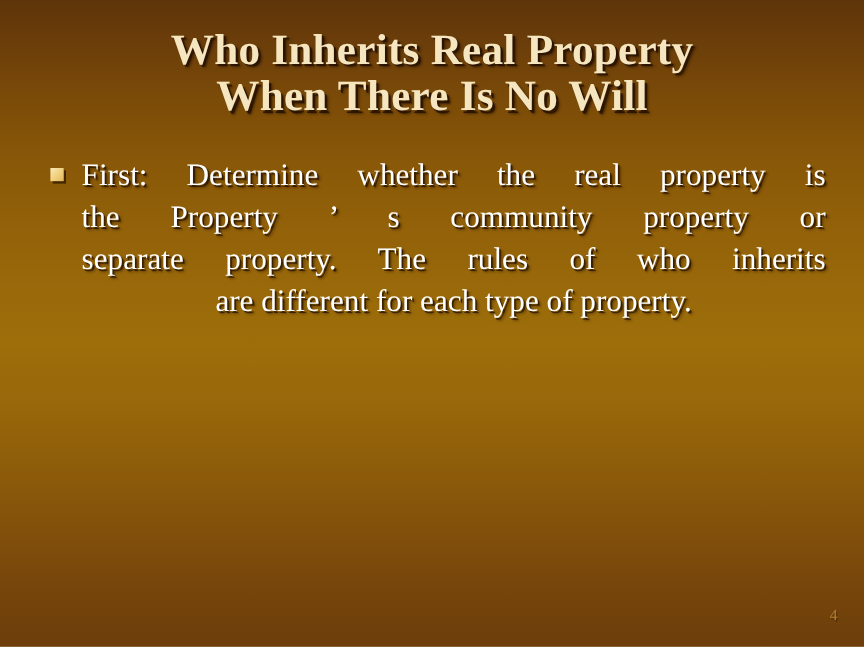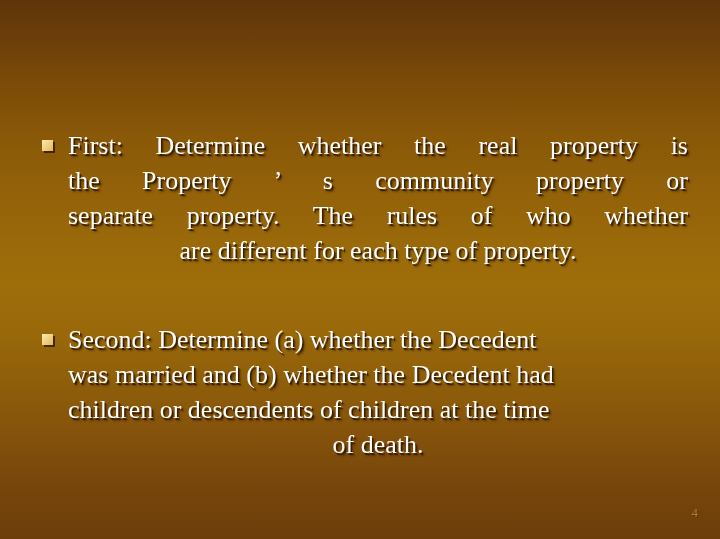"Who Inherits Real Property" div.title-block { html: none -> <div> <span>Who Inherits Real Property</span> <span>When There Is No Will</span> </div> }
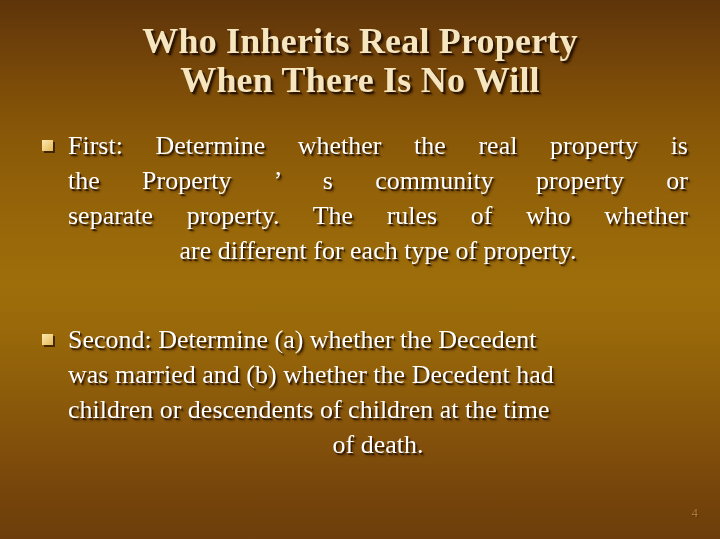"First: Determine whether the real" .bullet-row { margin-bottom: 54px -> 40px }
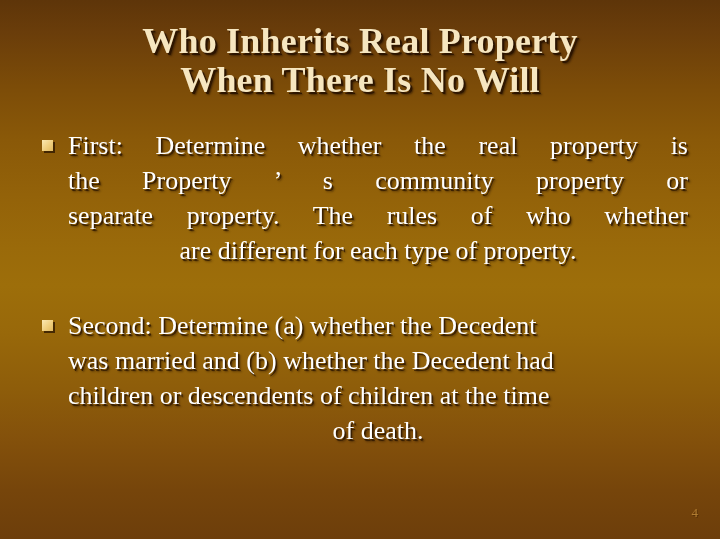"separate property. The rules of" span.just-line { text: whether -> inherits }
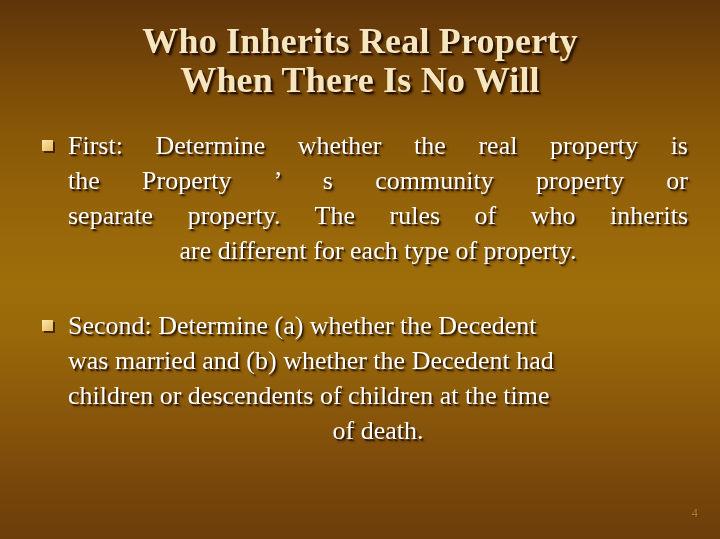"Second: Determine (a) whether the" div.bullet-row { html: <div> <span></span> <span> <span>Second: Determine (a) whether the Decedent</span> <span>was married and (b) whether the Decedent had</span> <span>children or descendents of children at the time</span> <span>of death.</span> </span> </div> -> none }
